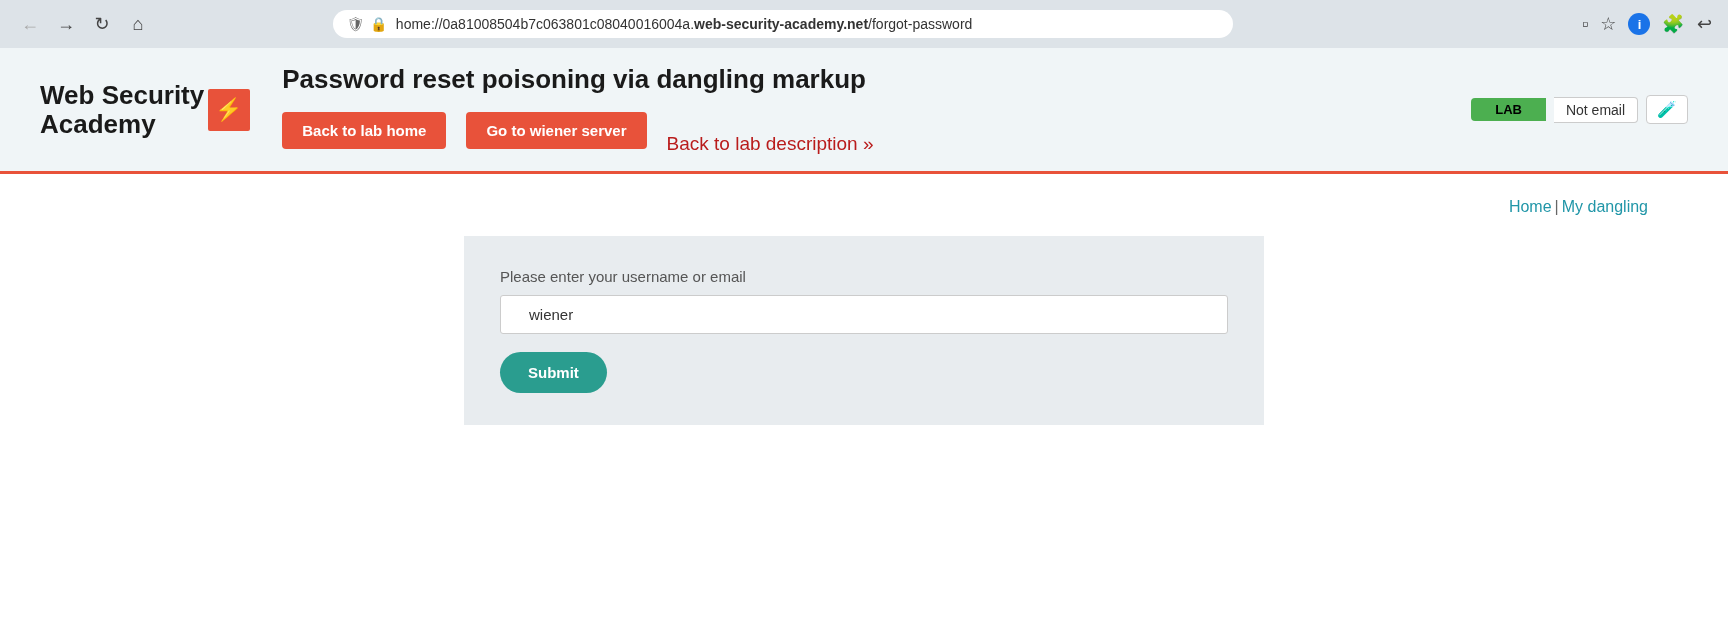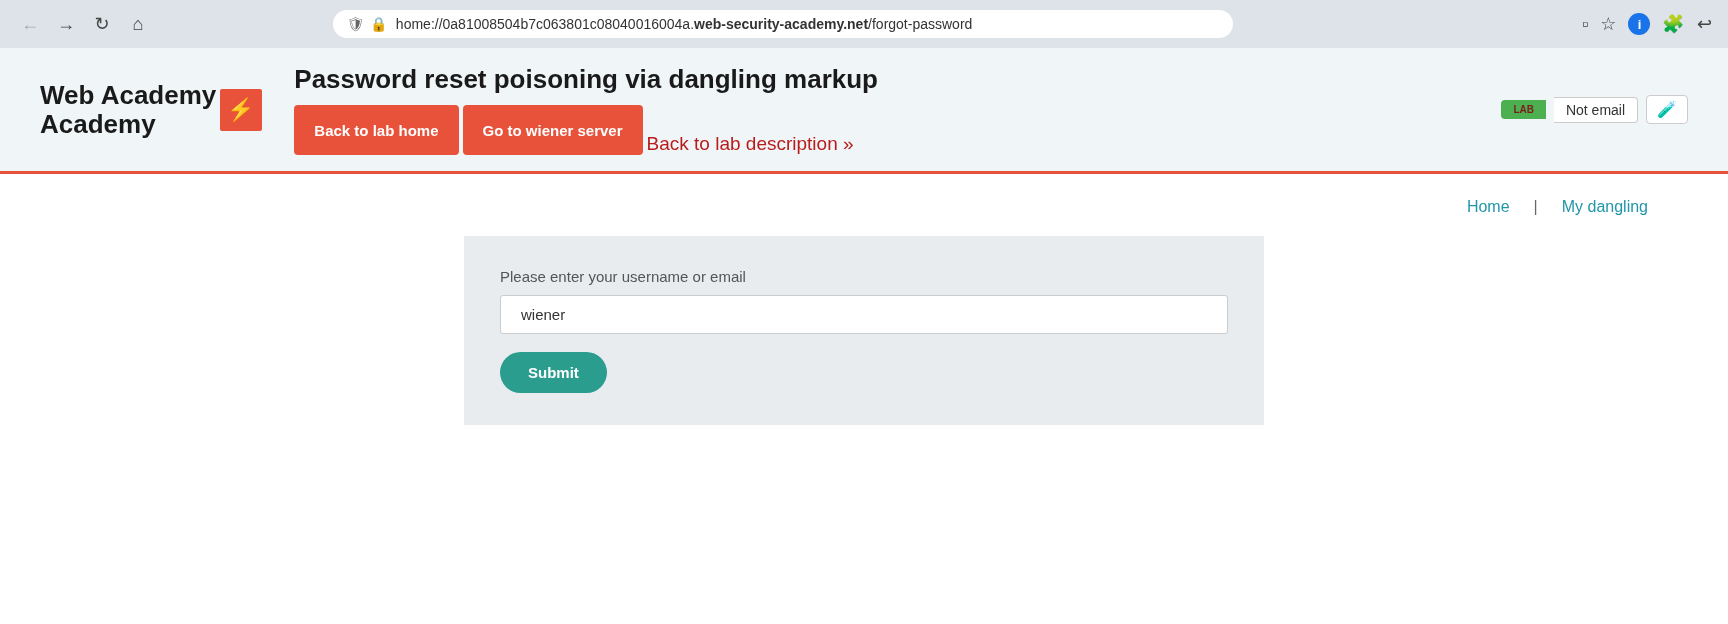"Web Academy" span { text: Academy -> Security }
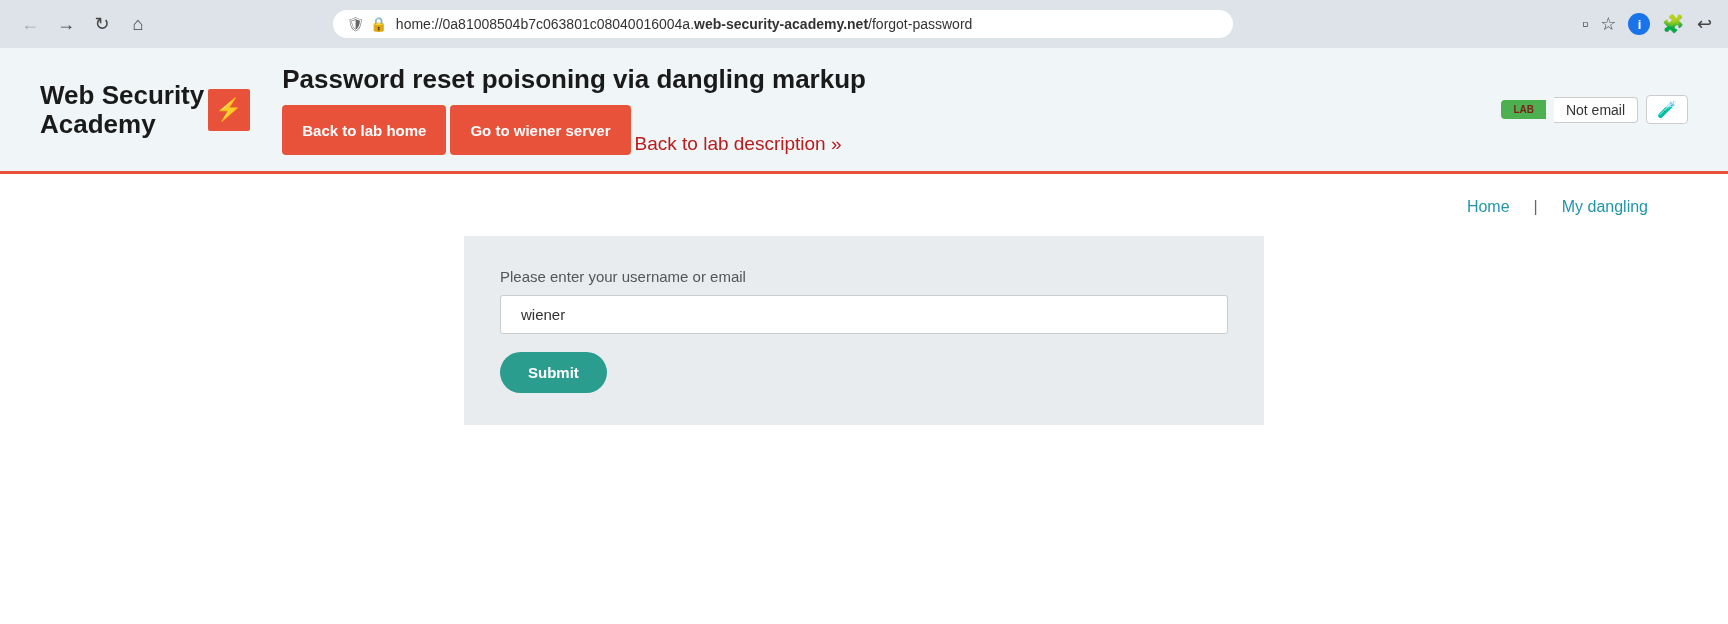"LAB" .lab-badge { color: #7f1d1d -> #000000; font-size: 10px -> 13px; padding: 4px 12px -> 4px 24px }
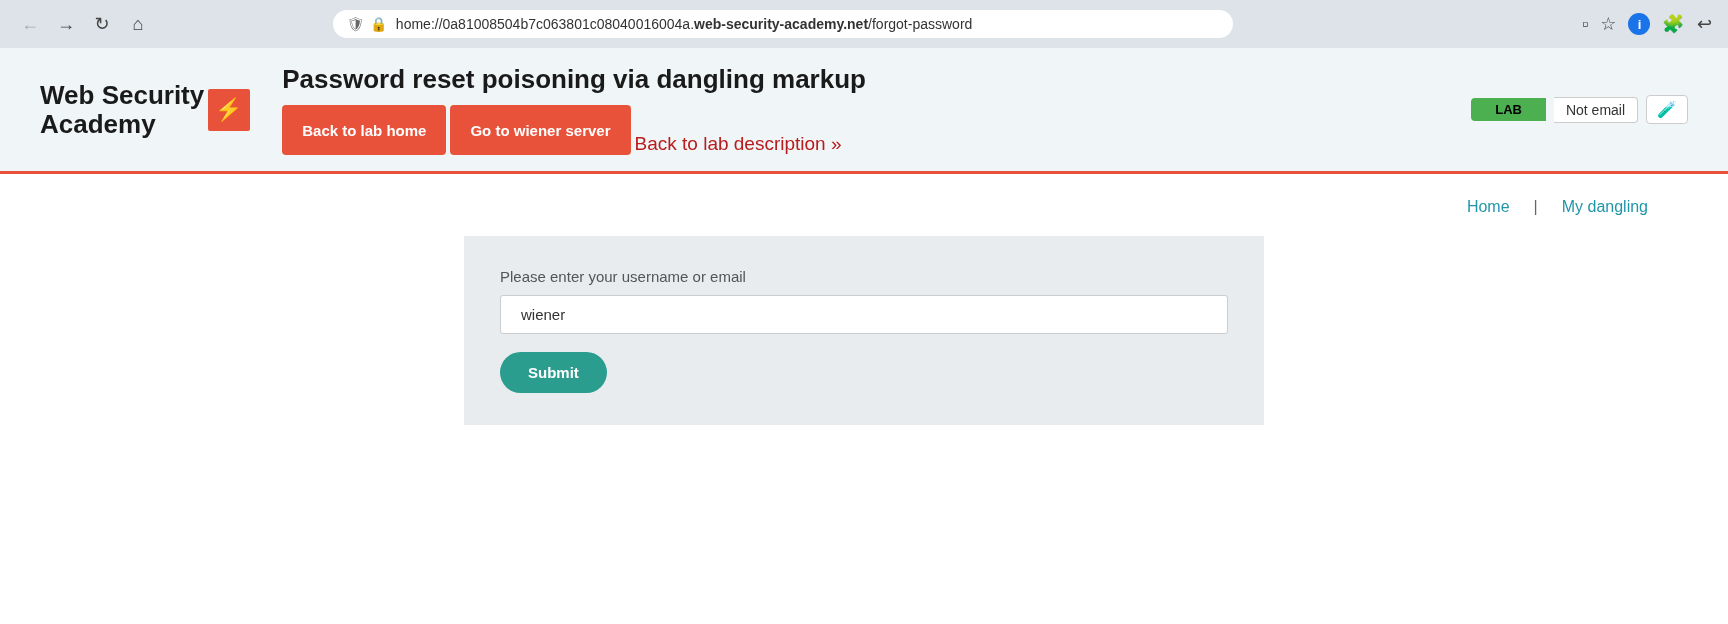"Back to lab home" .header-actions { align-items: none -> center; gap: 4px -> 20px }
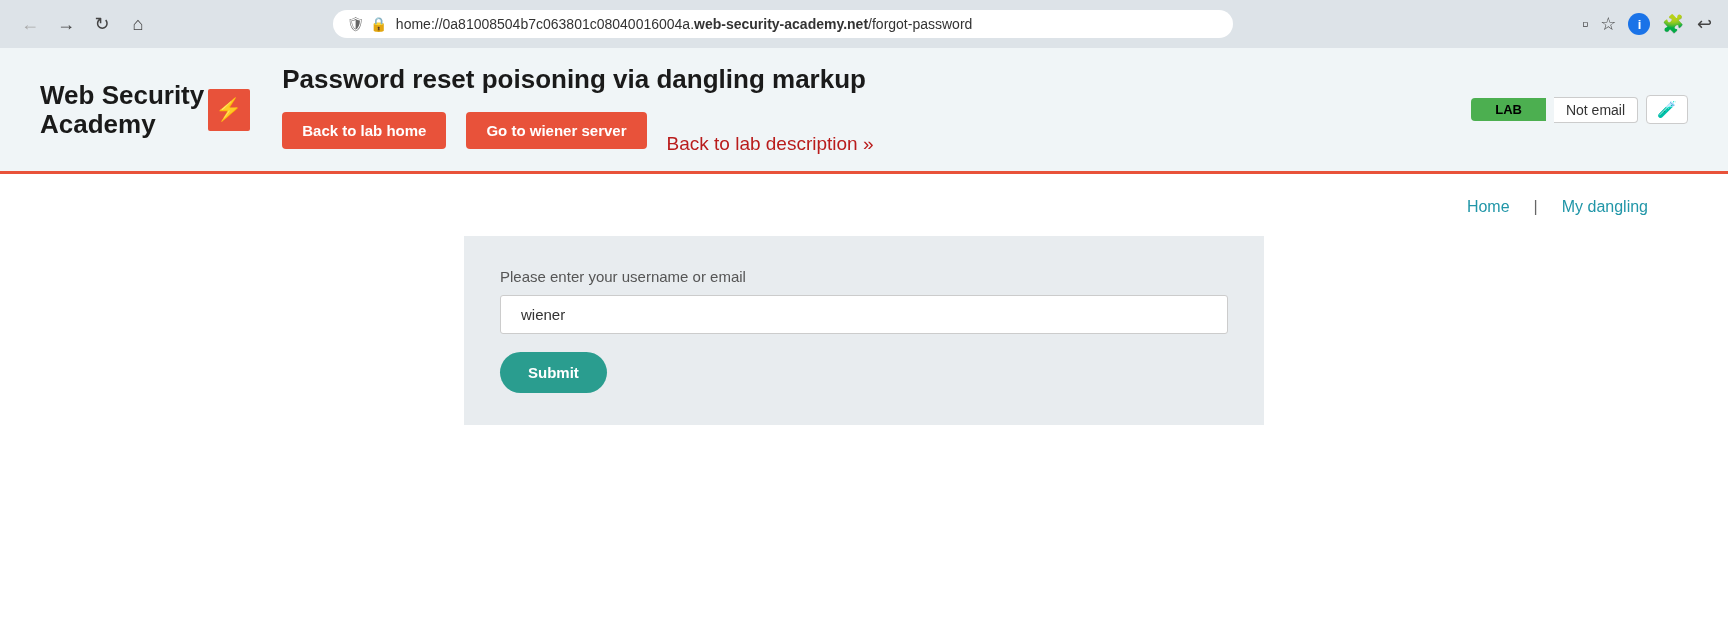"Home" .top-nav { gap: 24px -> 3px }
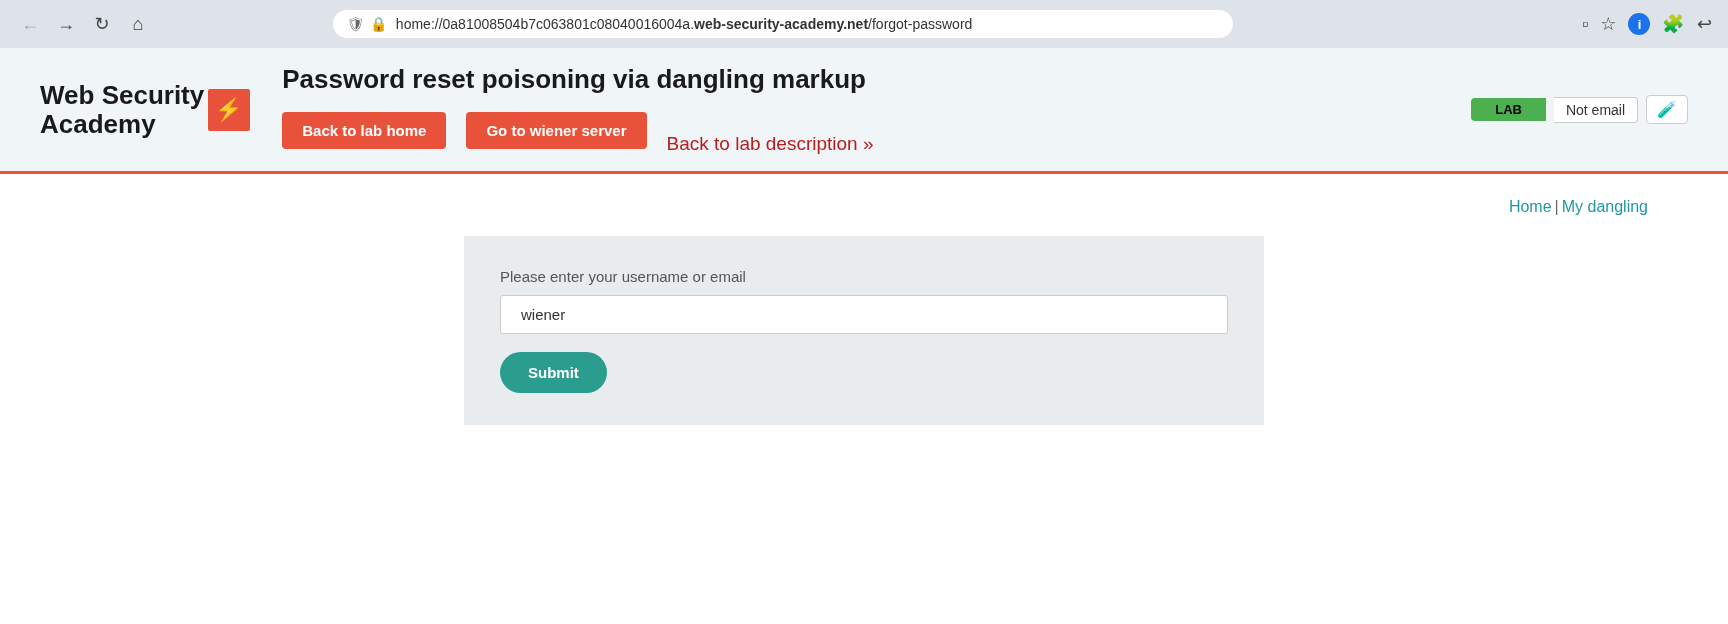"wiener" .form-input { padding: 10px 20px -> 10px 28px }
